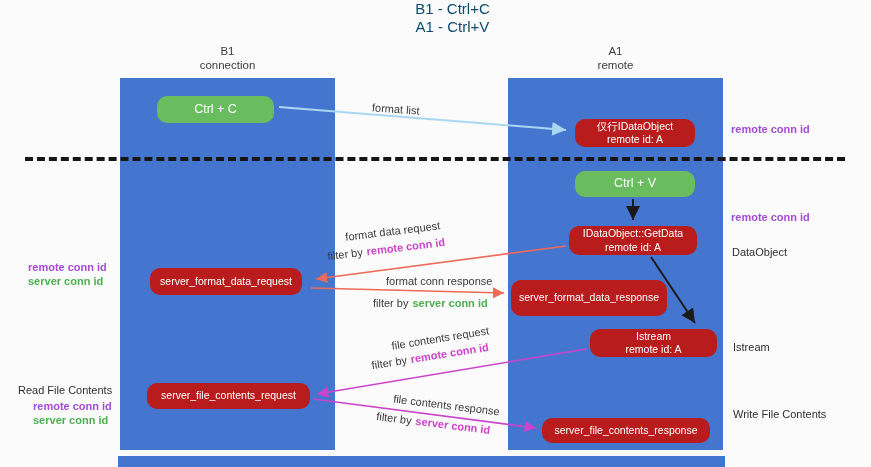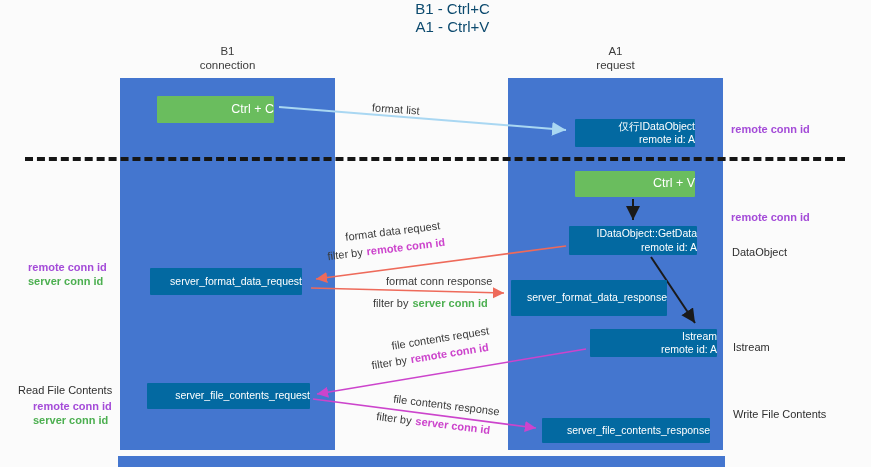"request" div { text: request -> remote }
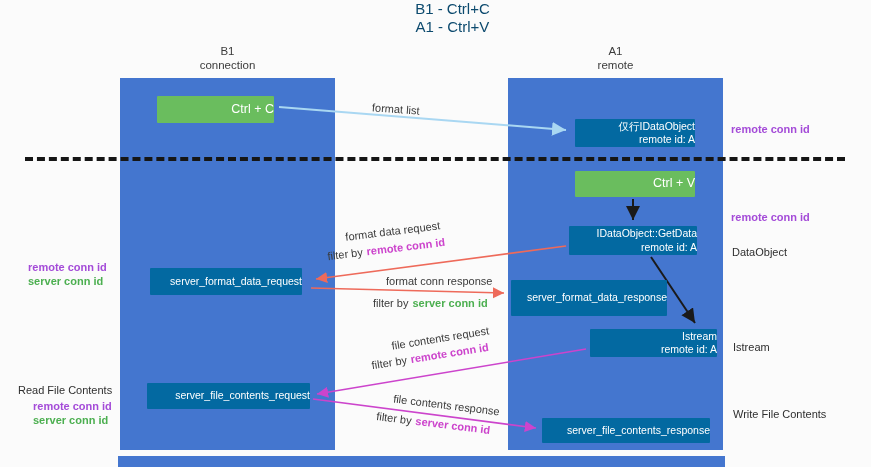"Ctrl + C" .box { align-items: flex-end -> center; border-radius: 1px -> 10px }
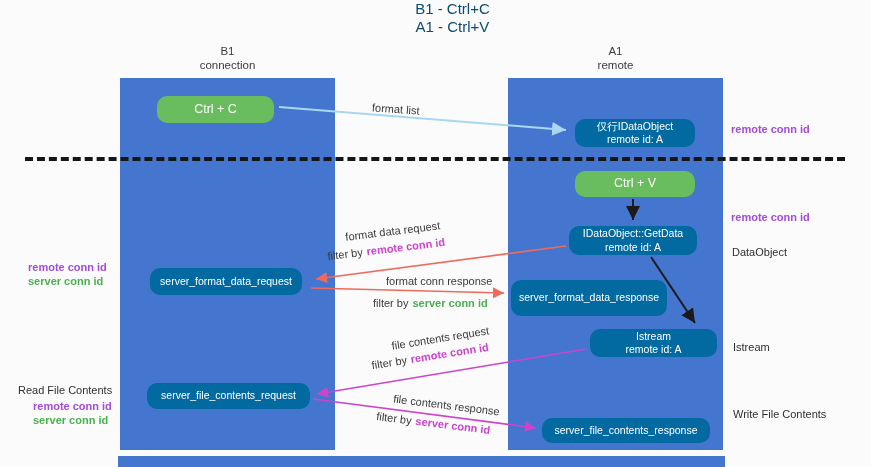"仅行IDataObject" .box.orange { background: #0369a1 -> #b91c1c }
